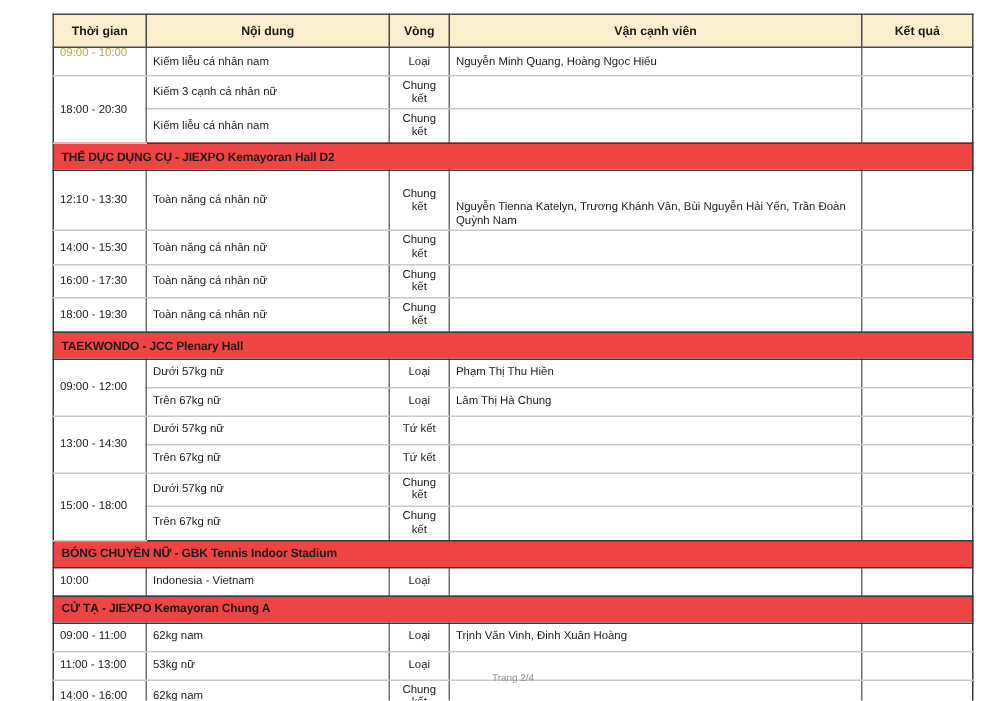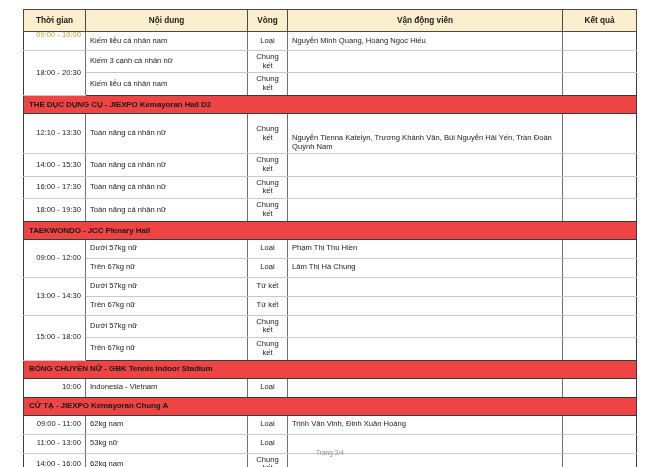"Thời gian" .page { left: 0 -> 12px }
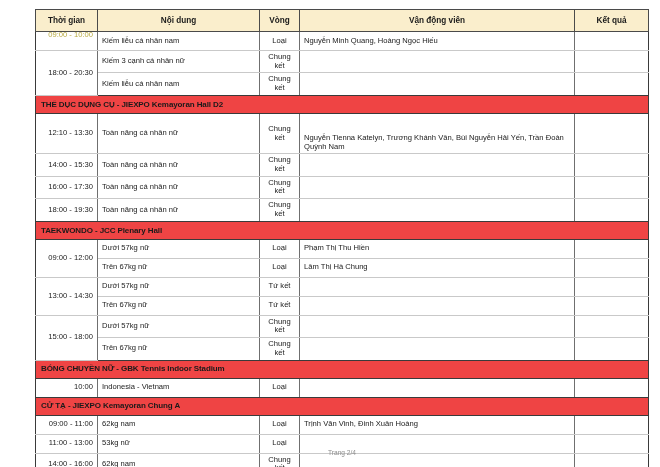"Vận động viên" th { text: động -> cạnh }
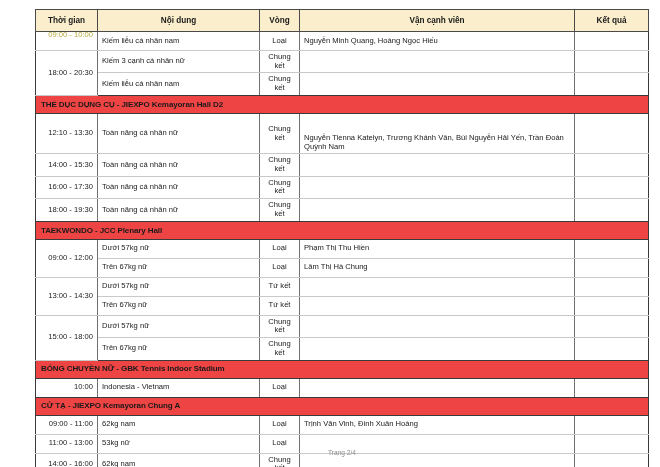"09:00 - 10:00" tr.data-row > td.cell-time { text-align: right -> left }
